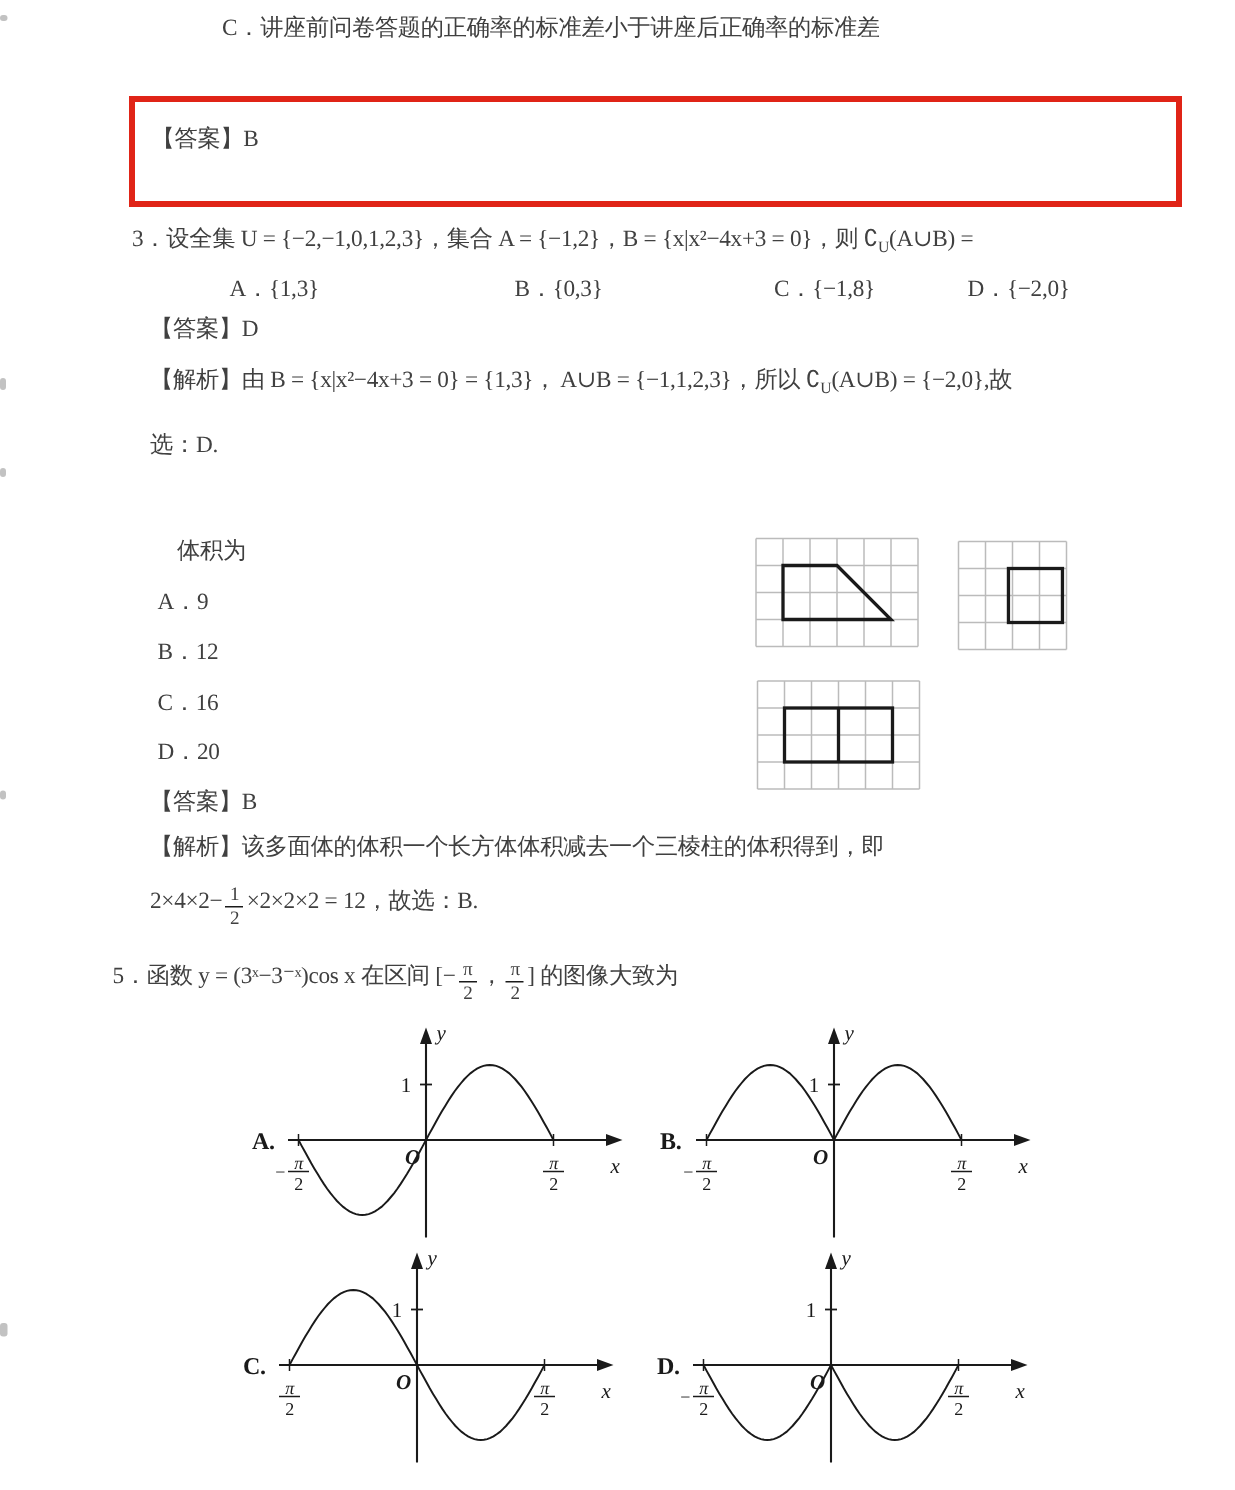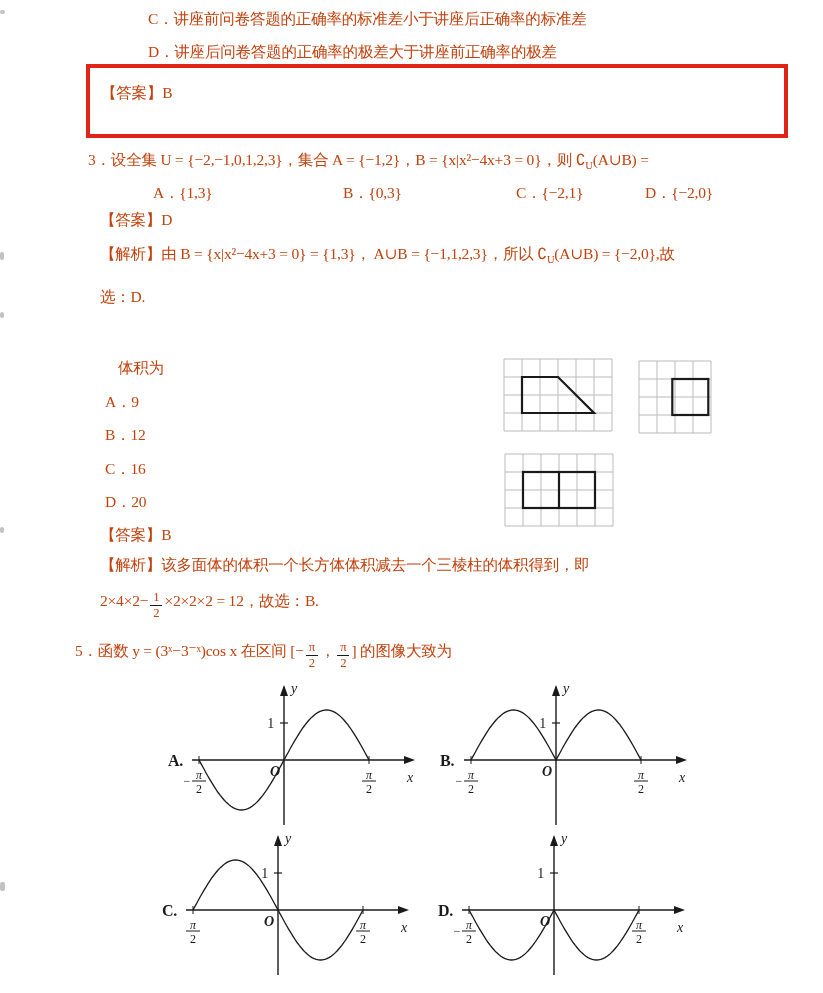"C．讲座前问卷答题的正确率的标准差小于讲座后正确率的标准差" .page { color: #c2410c -> #404040 }
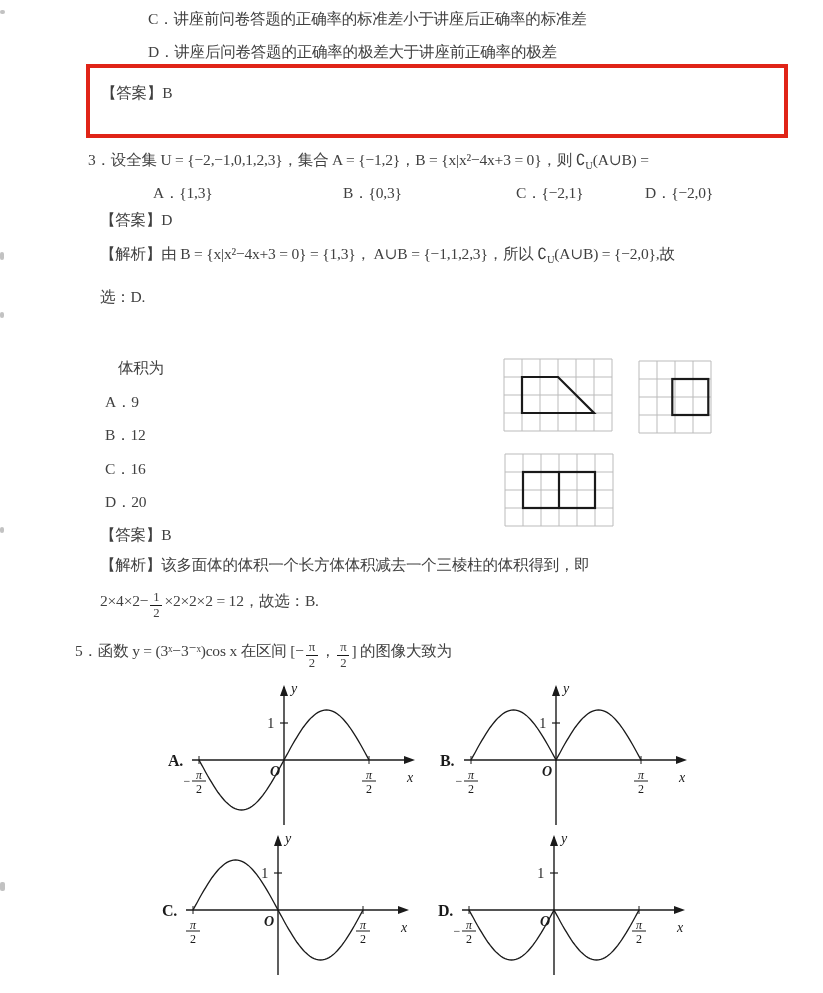"D．讲座后问卷答题的正确率的极差大于讲座前正确率的极差" div.line { html: <div>D．讲座后问卷答题的正确率的极差大于讲座前正确率的极差</div> -> none }
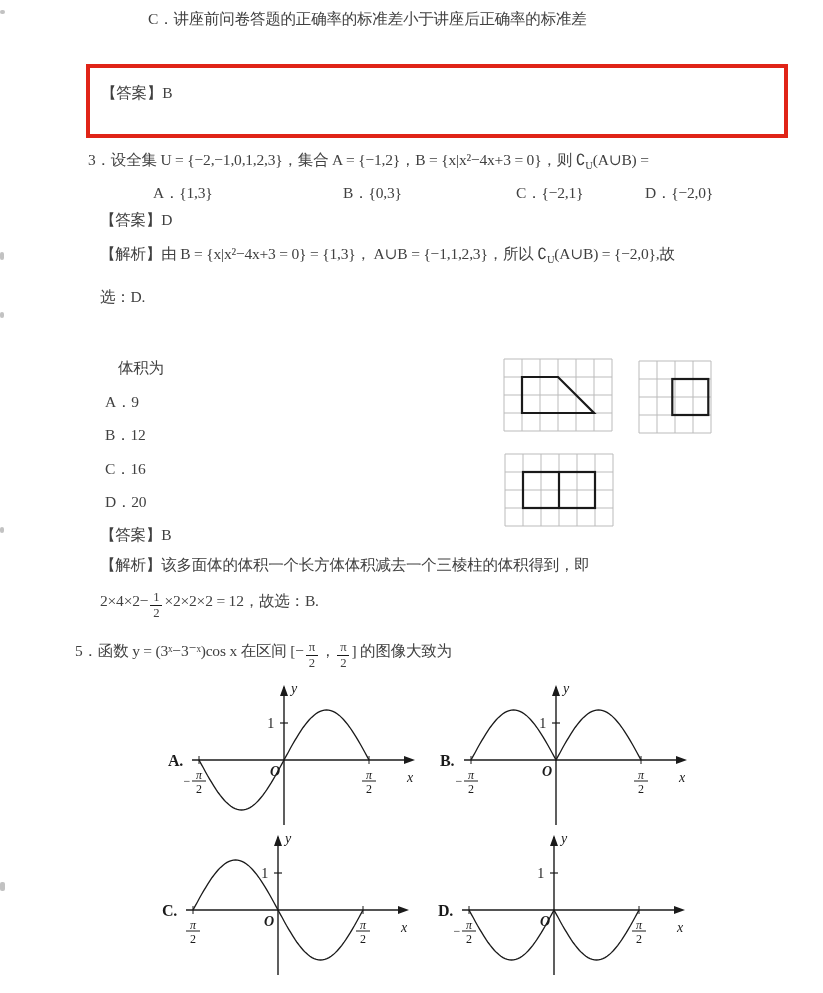"C．{−2,1}" span.optspan { text: 2,1 -> 1,8 }
